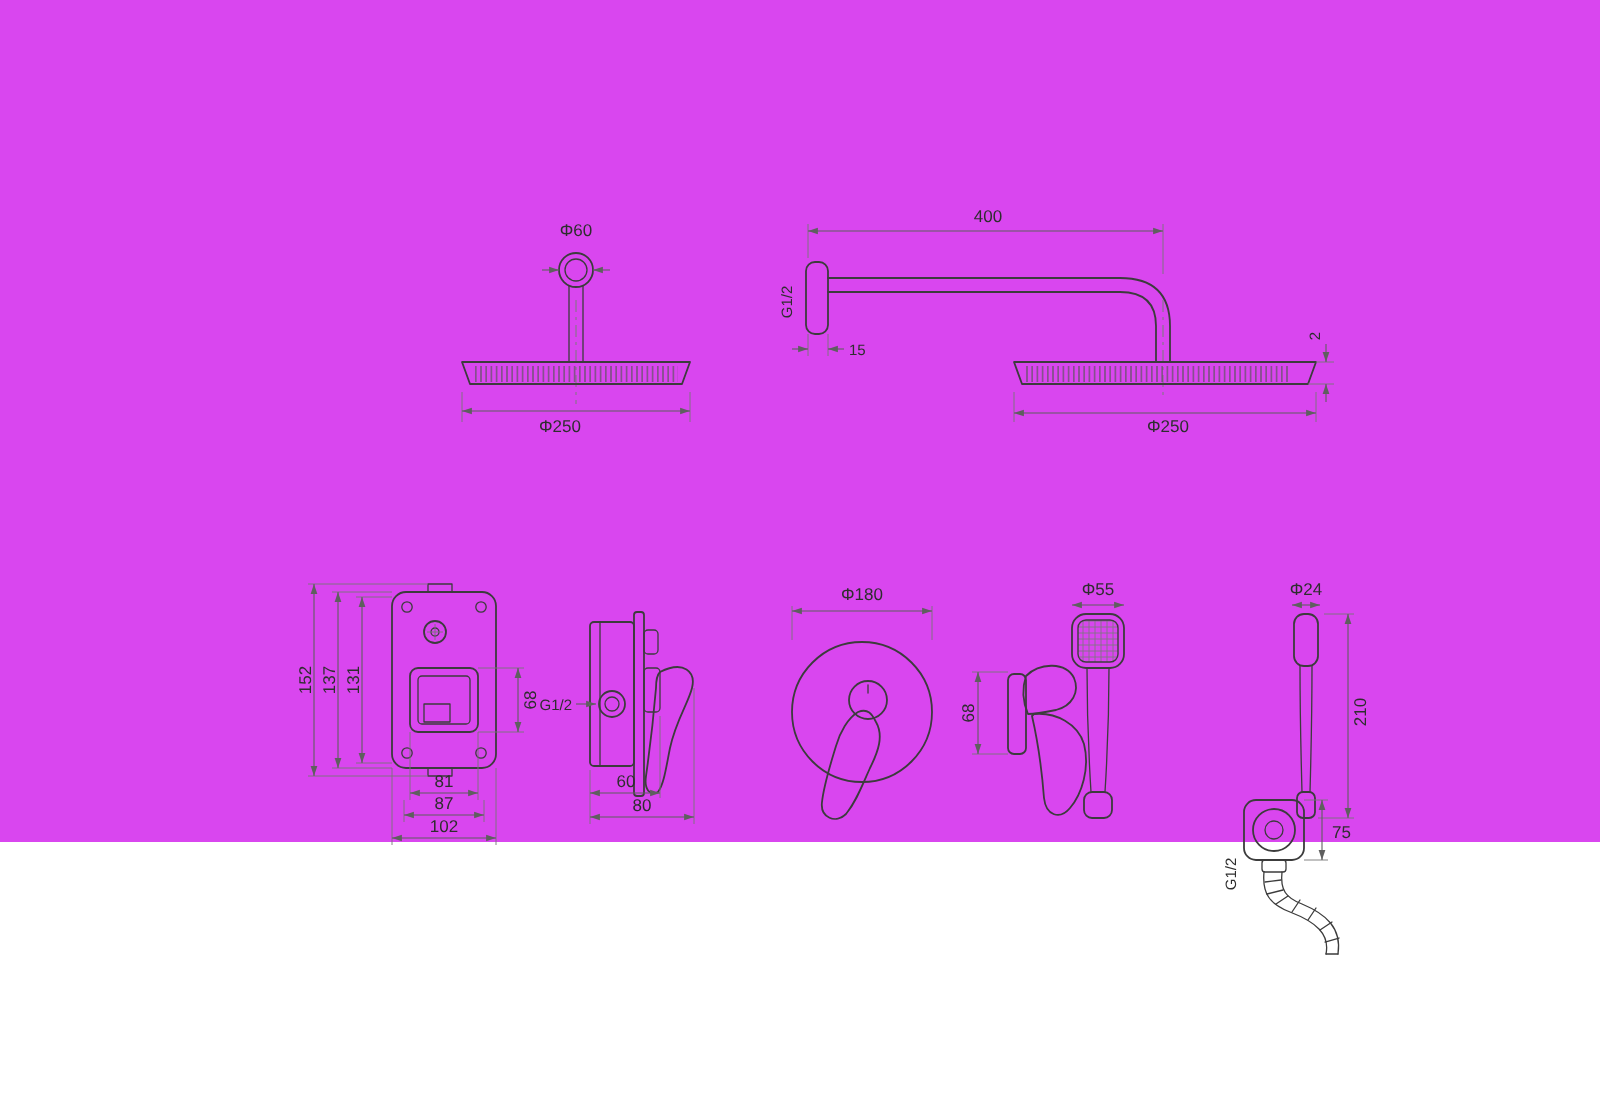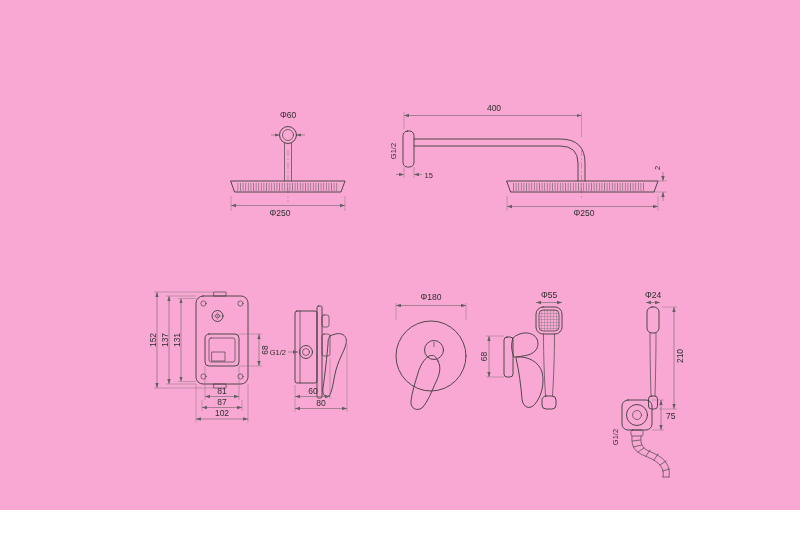"Φ60" .canvas { background: #f9a8d4 -> #d946ef; height: 510px -> 421px }
